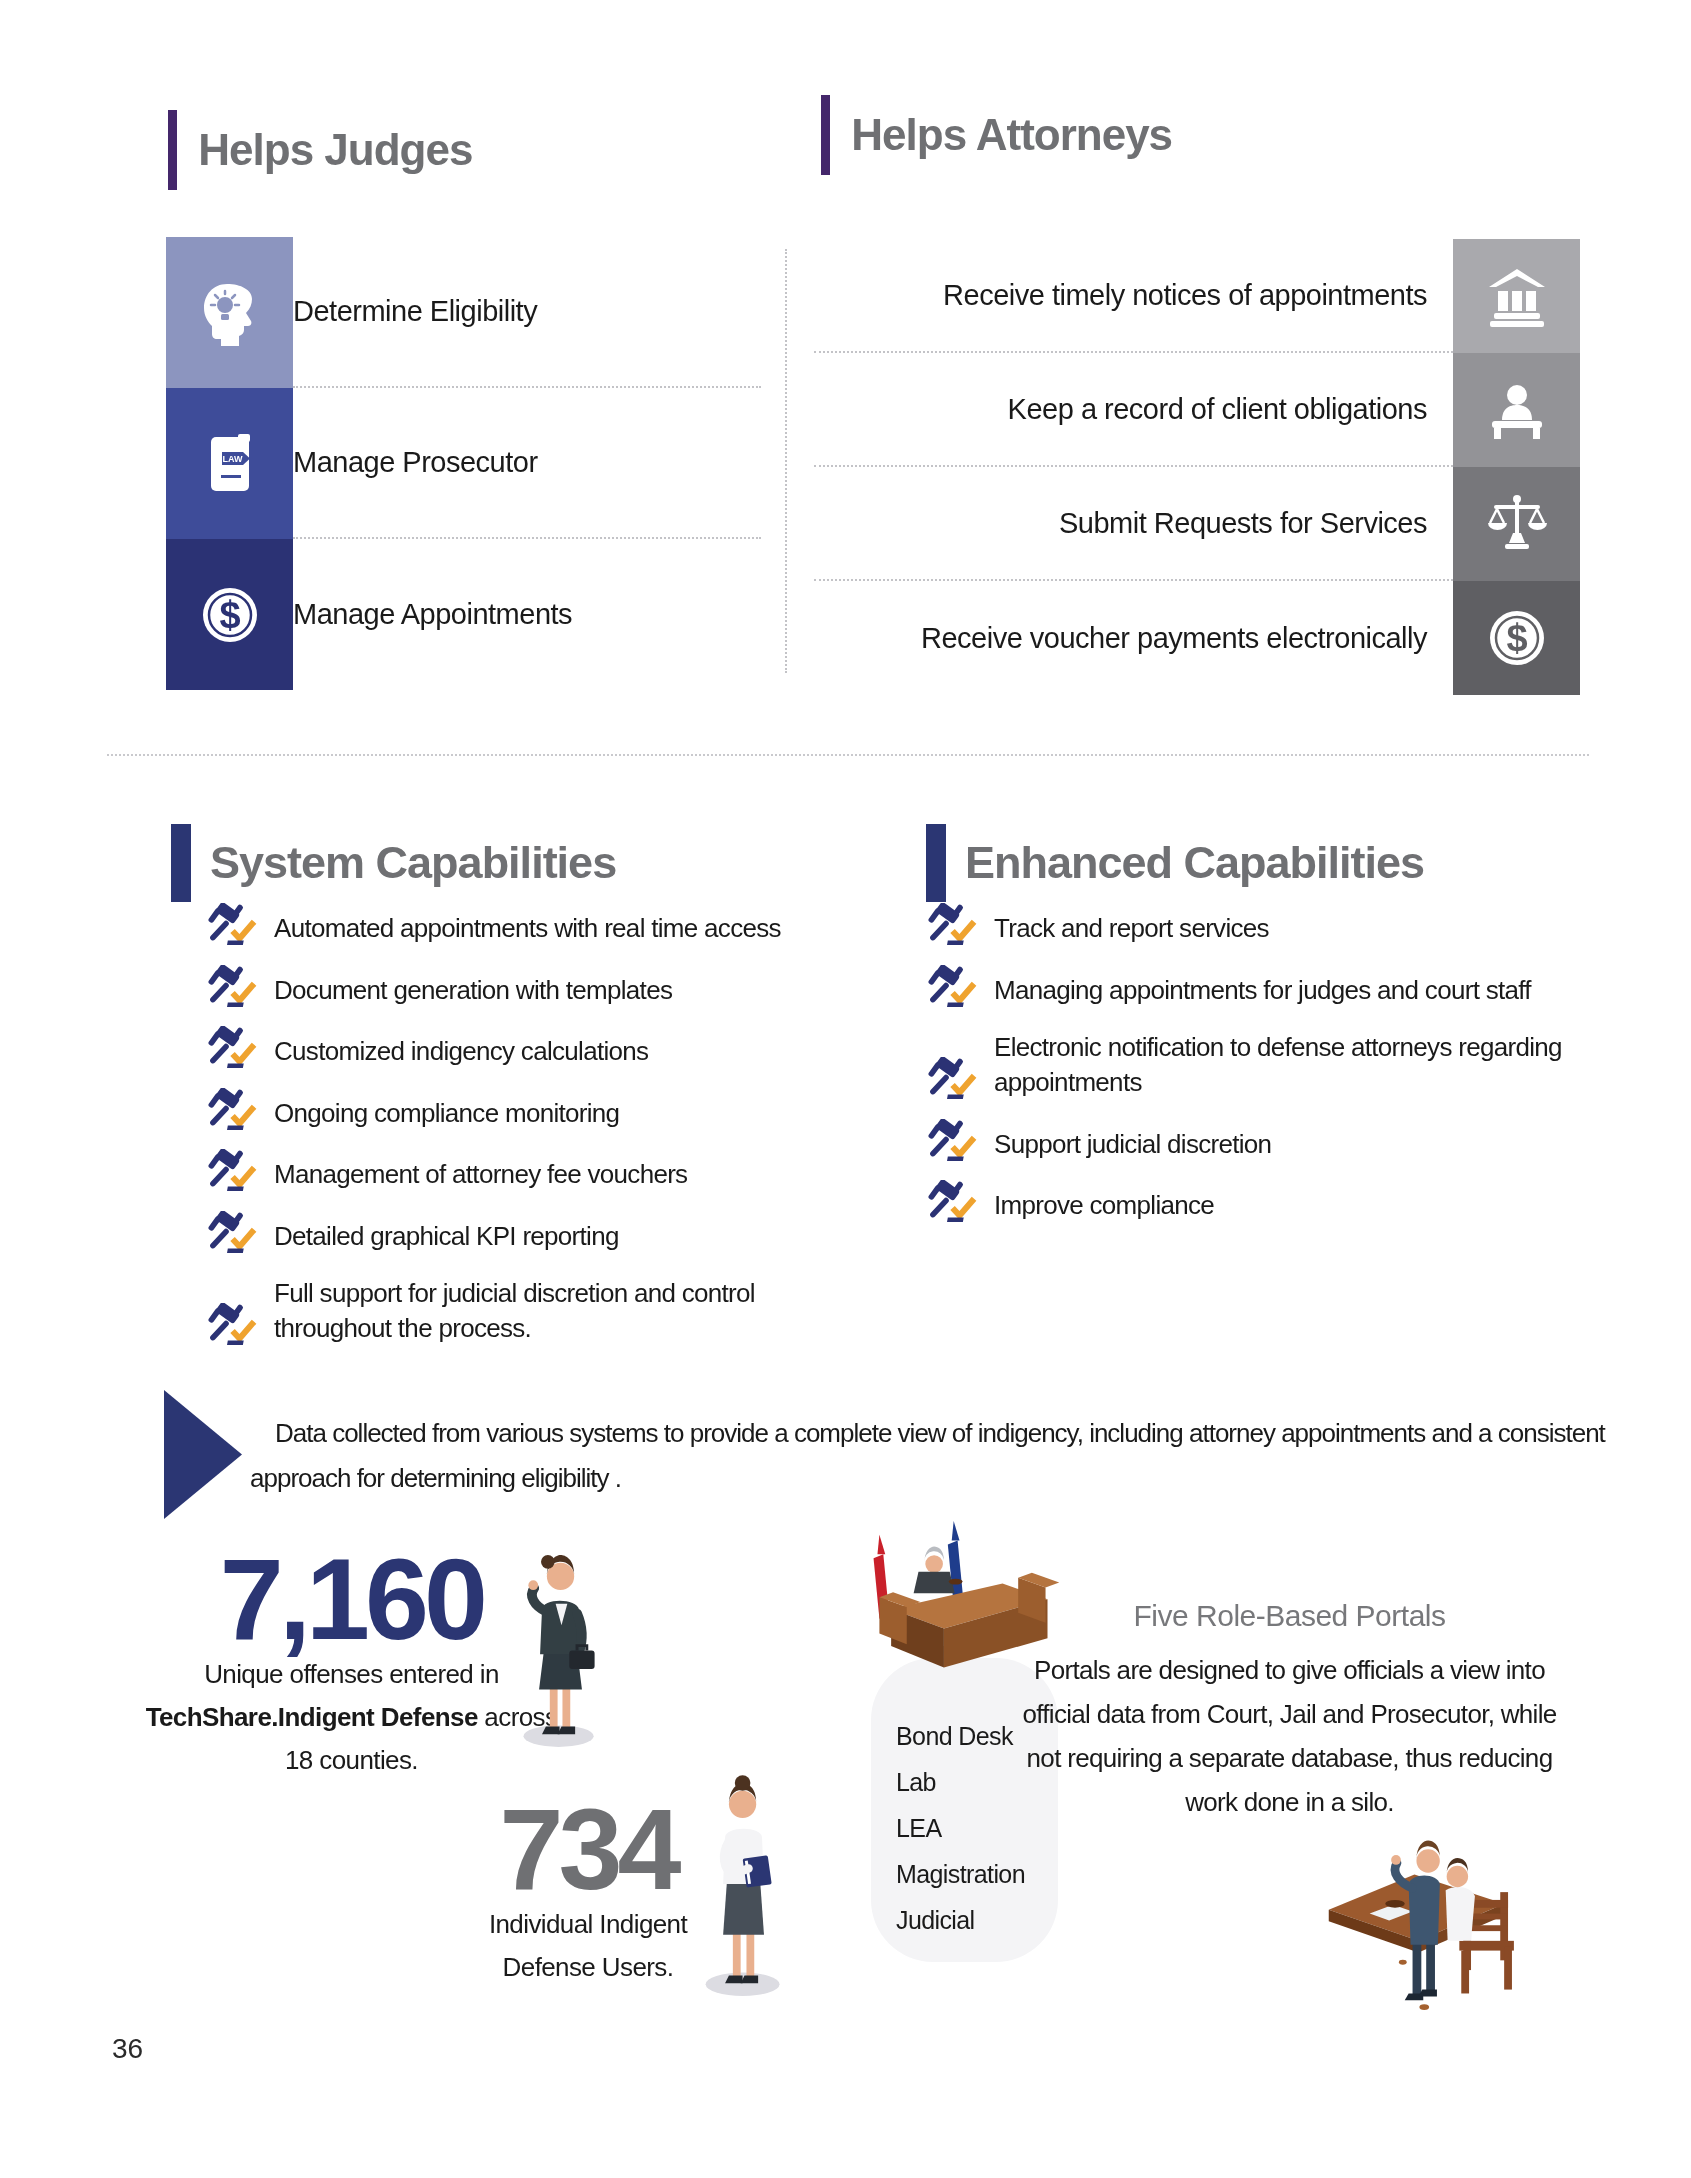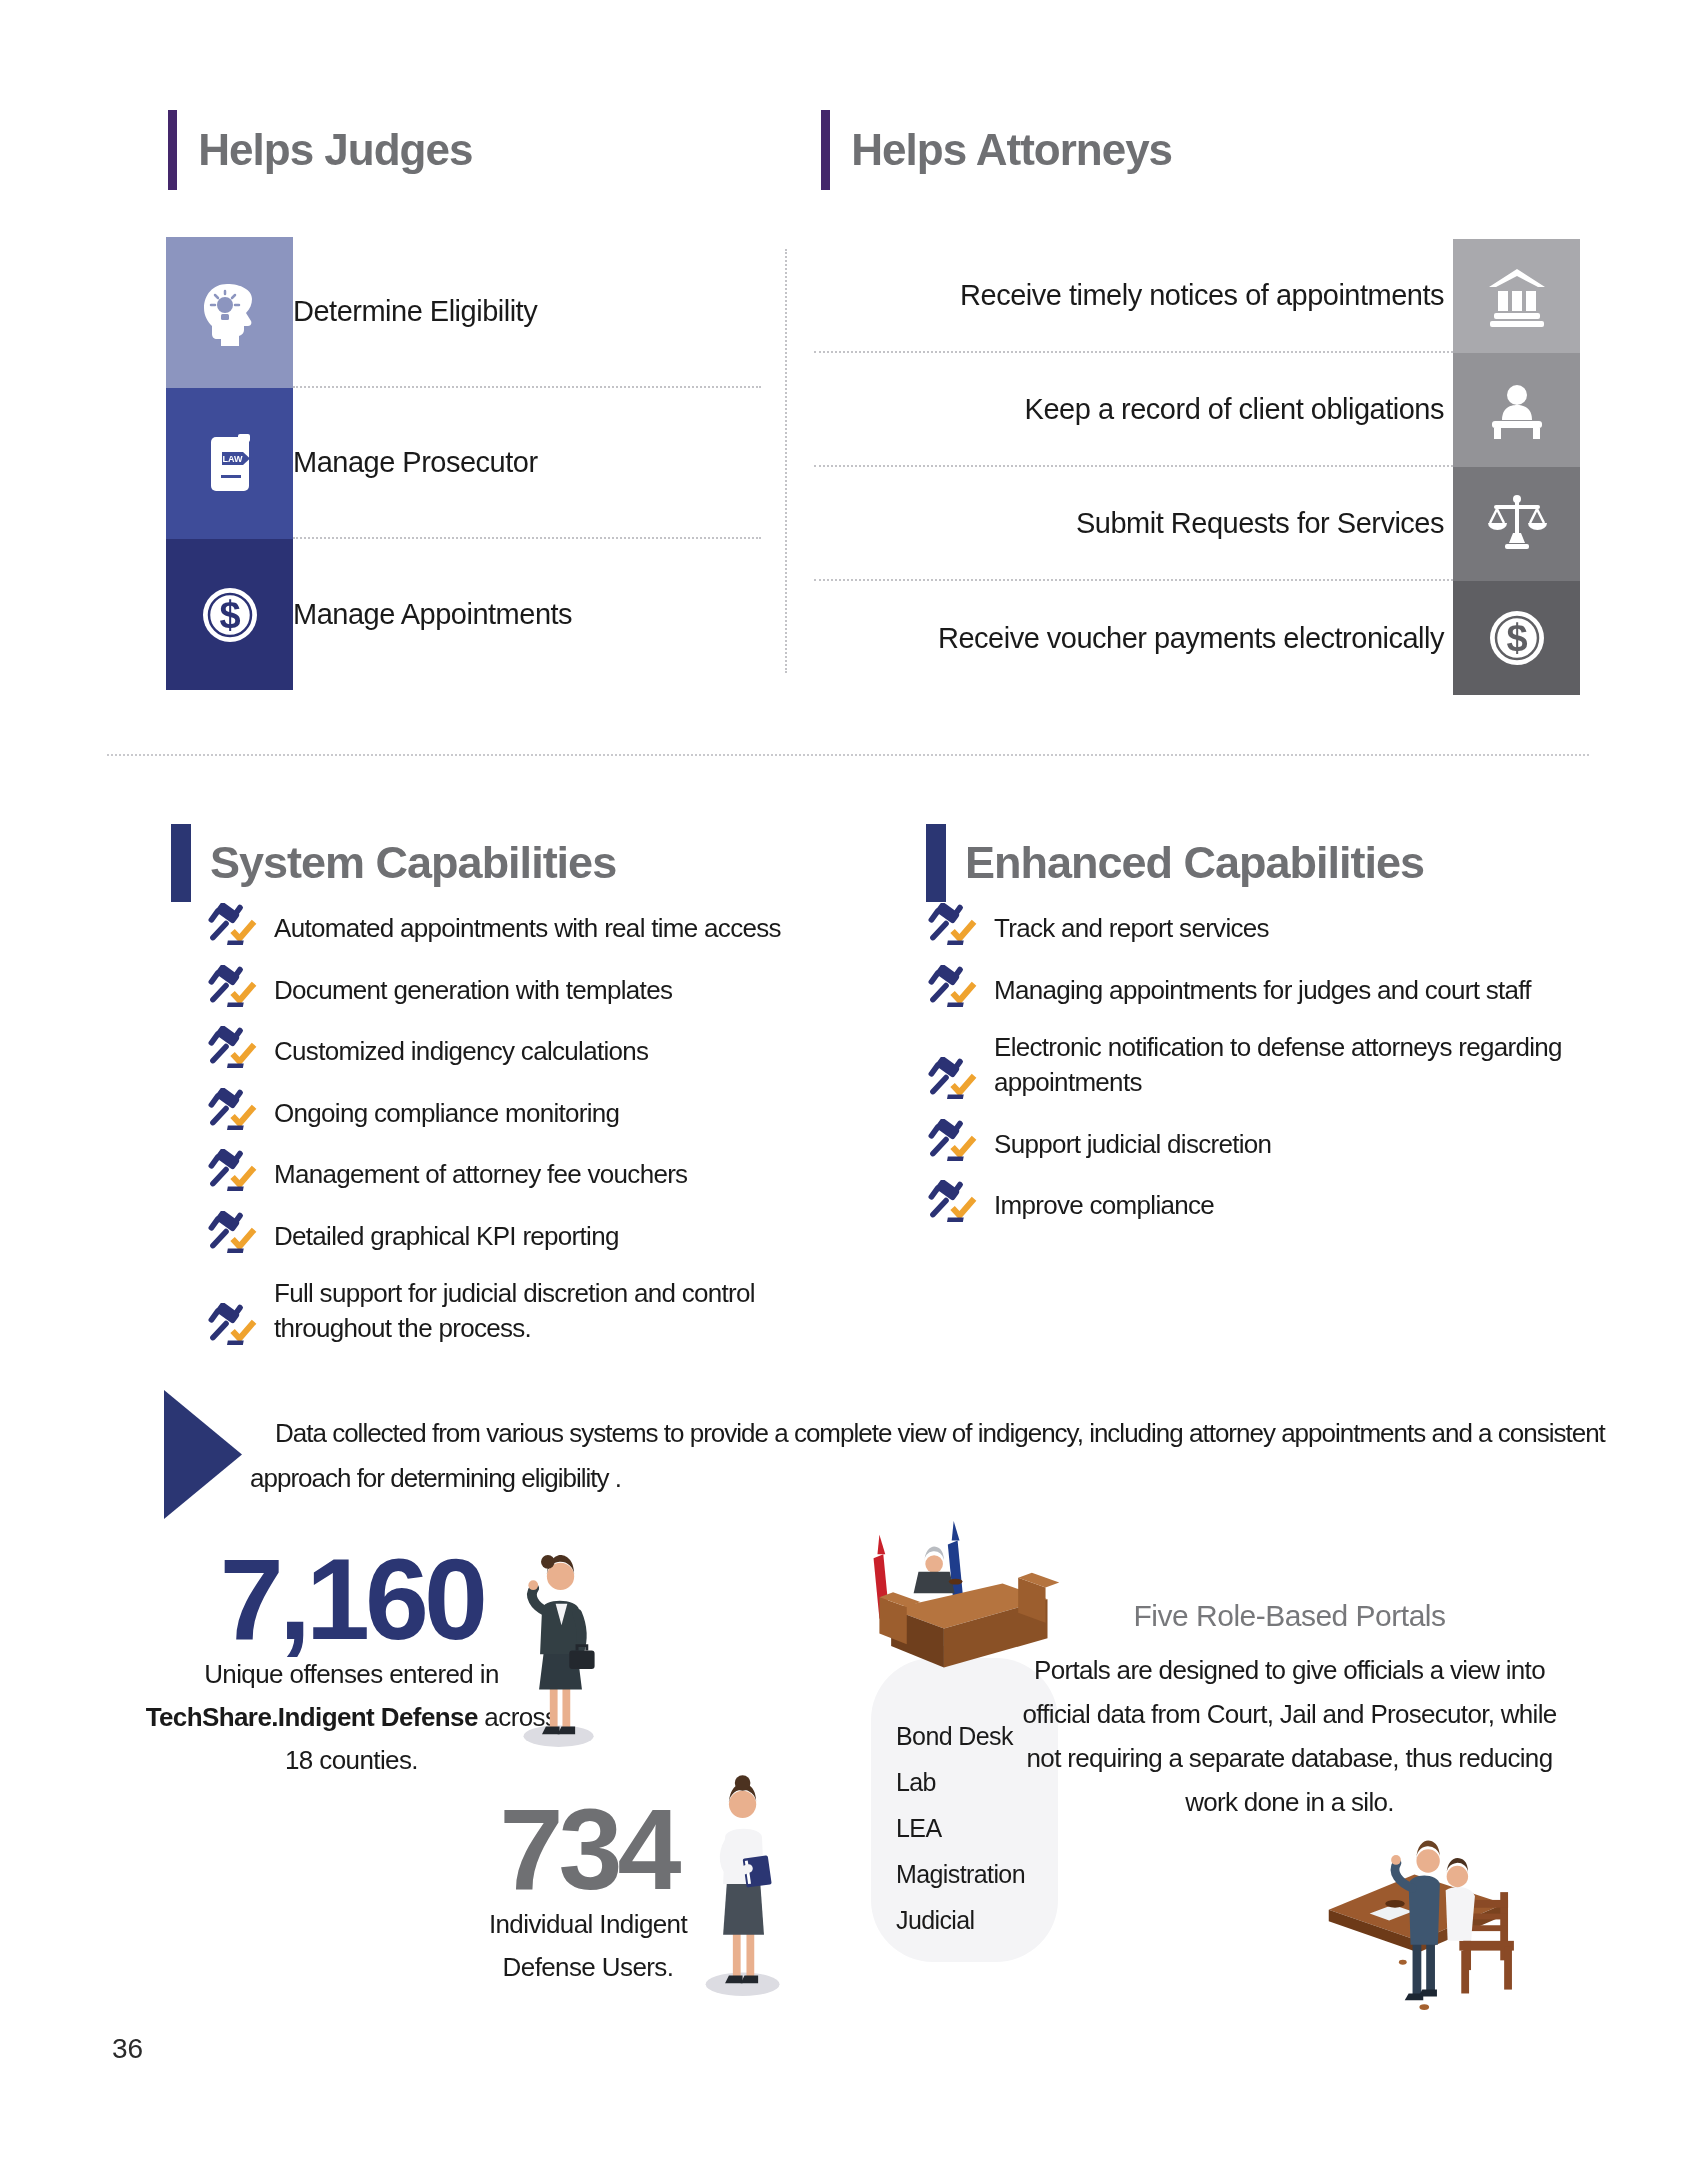"Helps Attorneys" div.sec-head { top: 110px -> 95px }
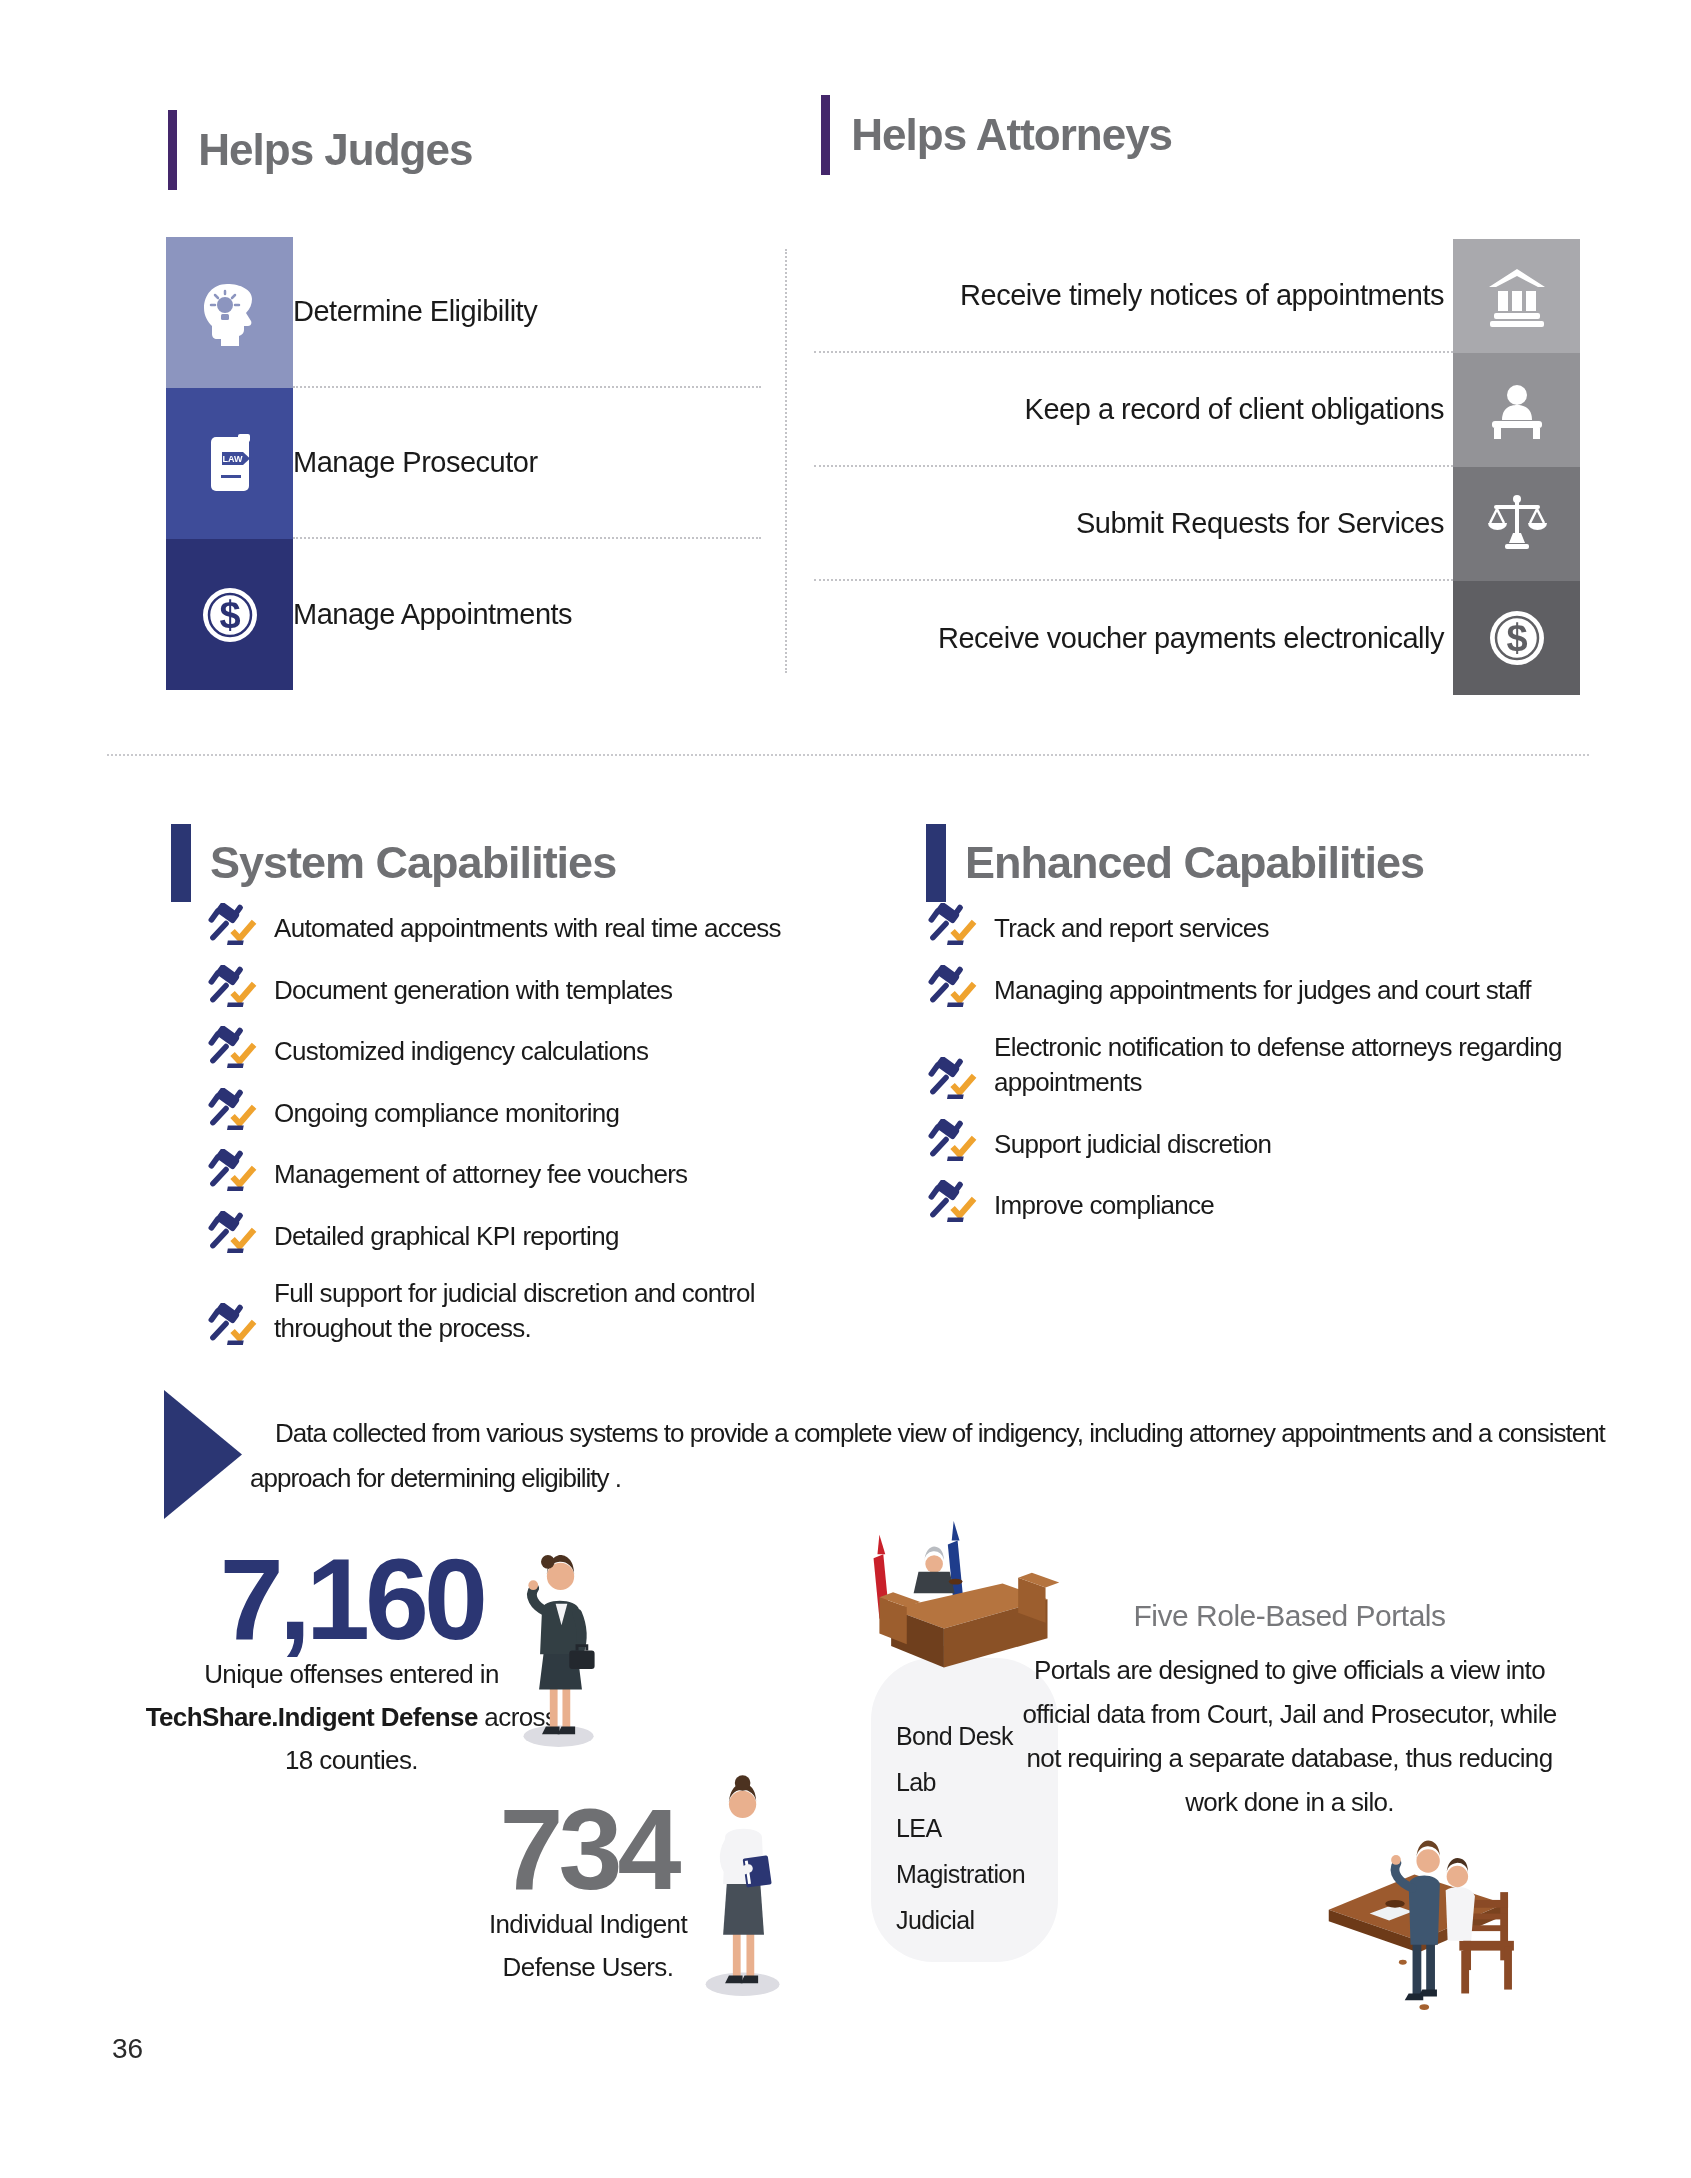"Receive timely notices of appointments" .arow .label { padding-right: 9px -> 26px }
